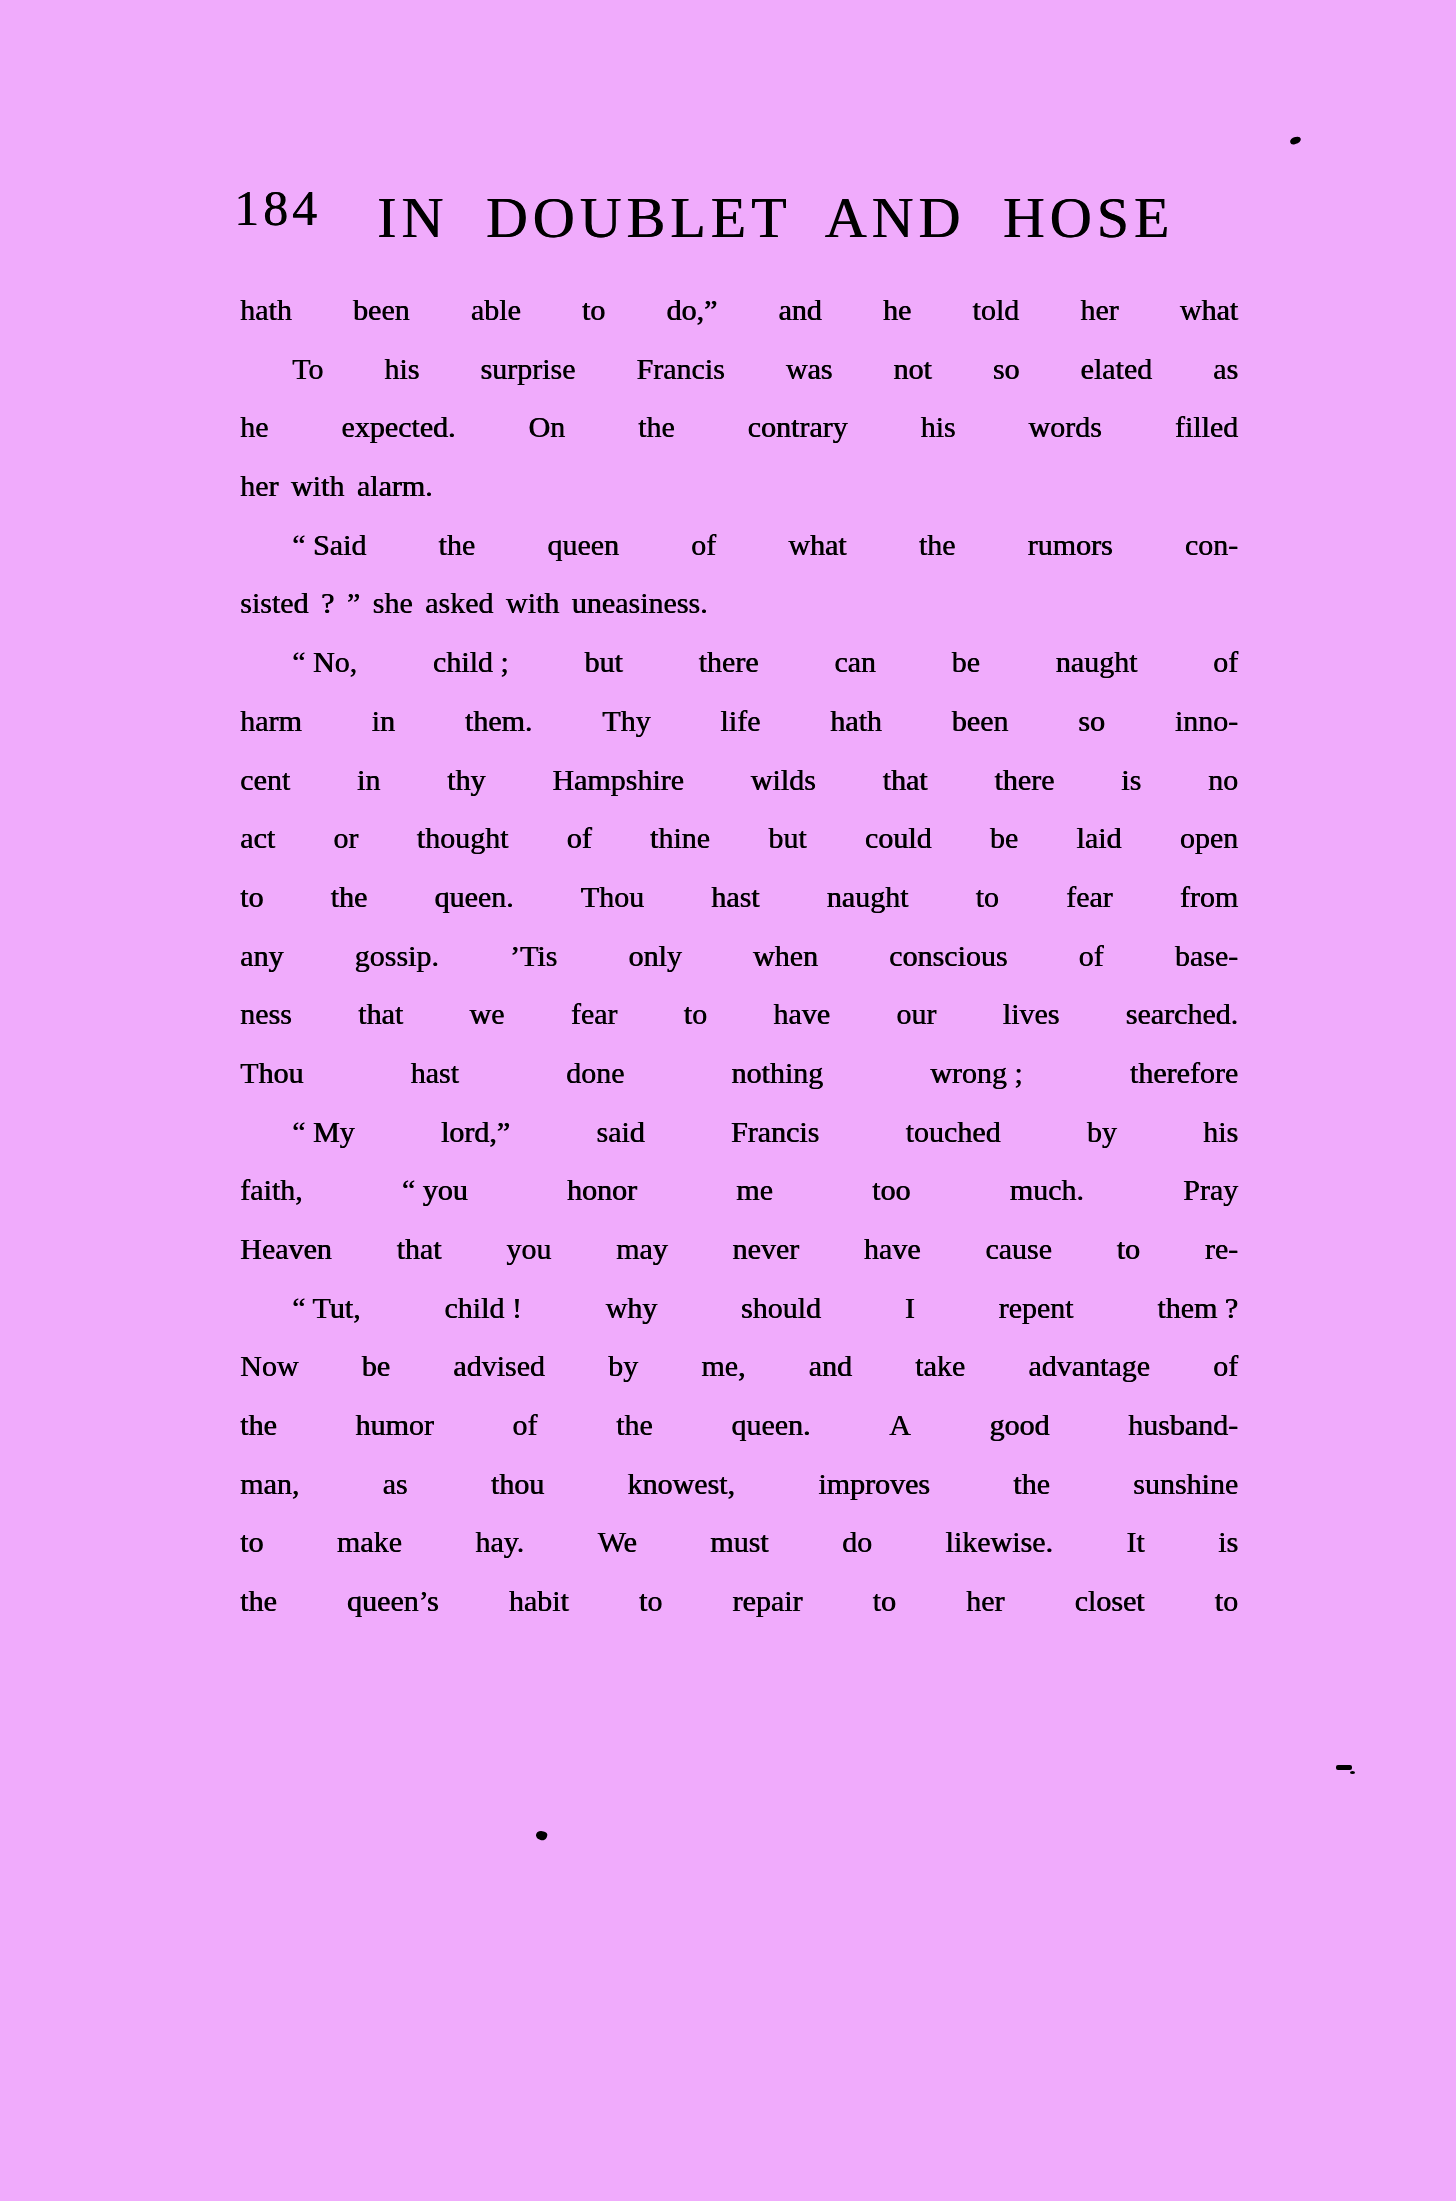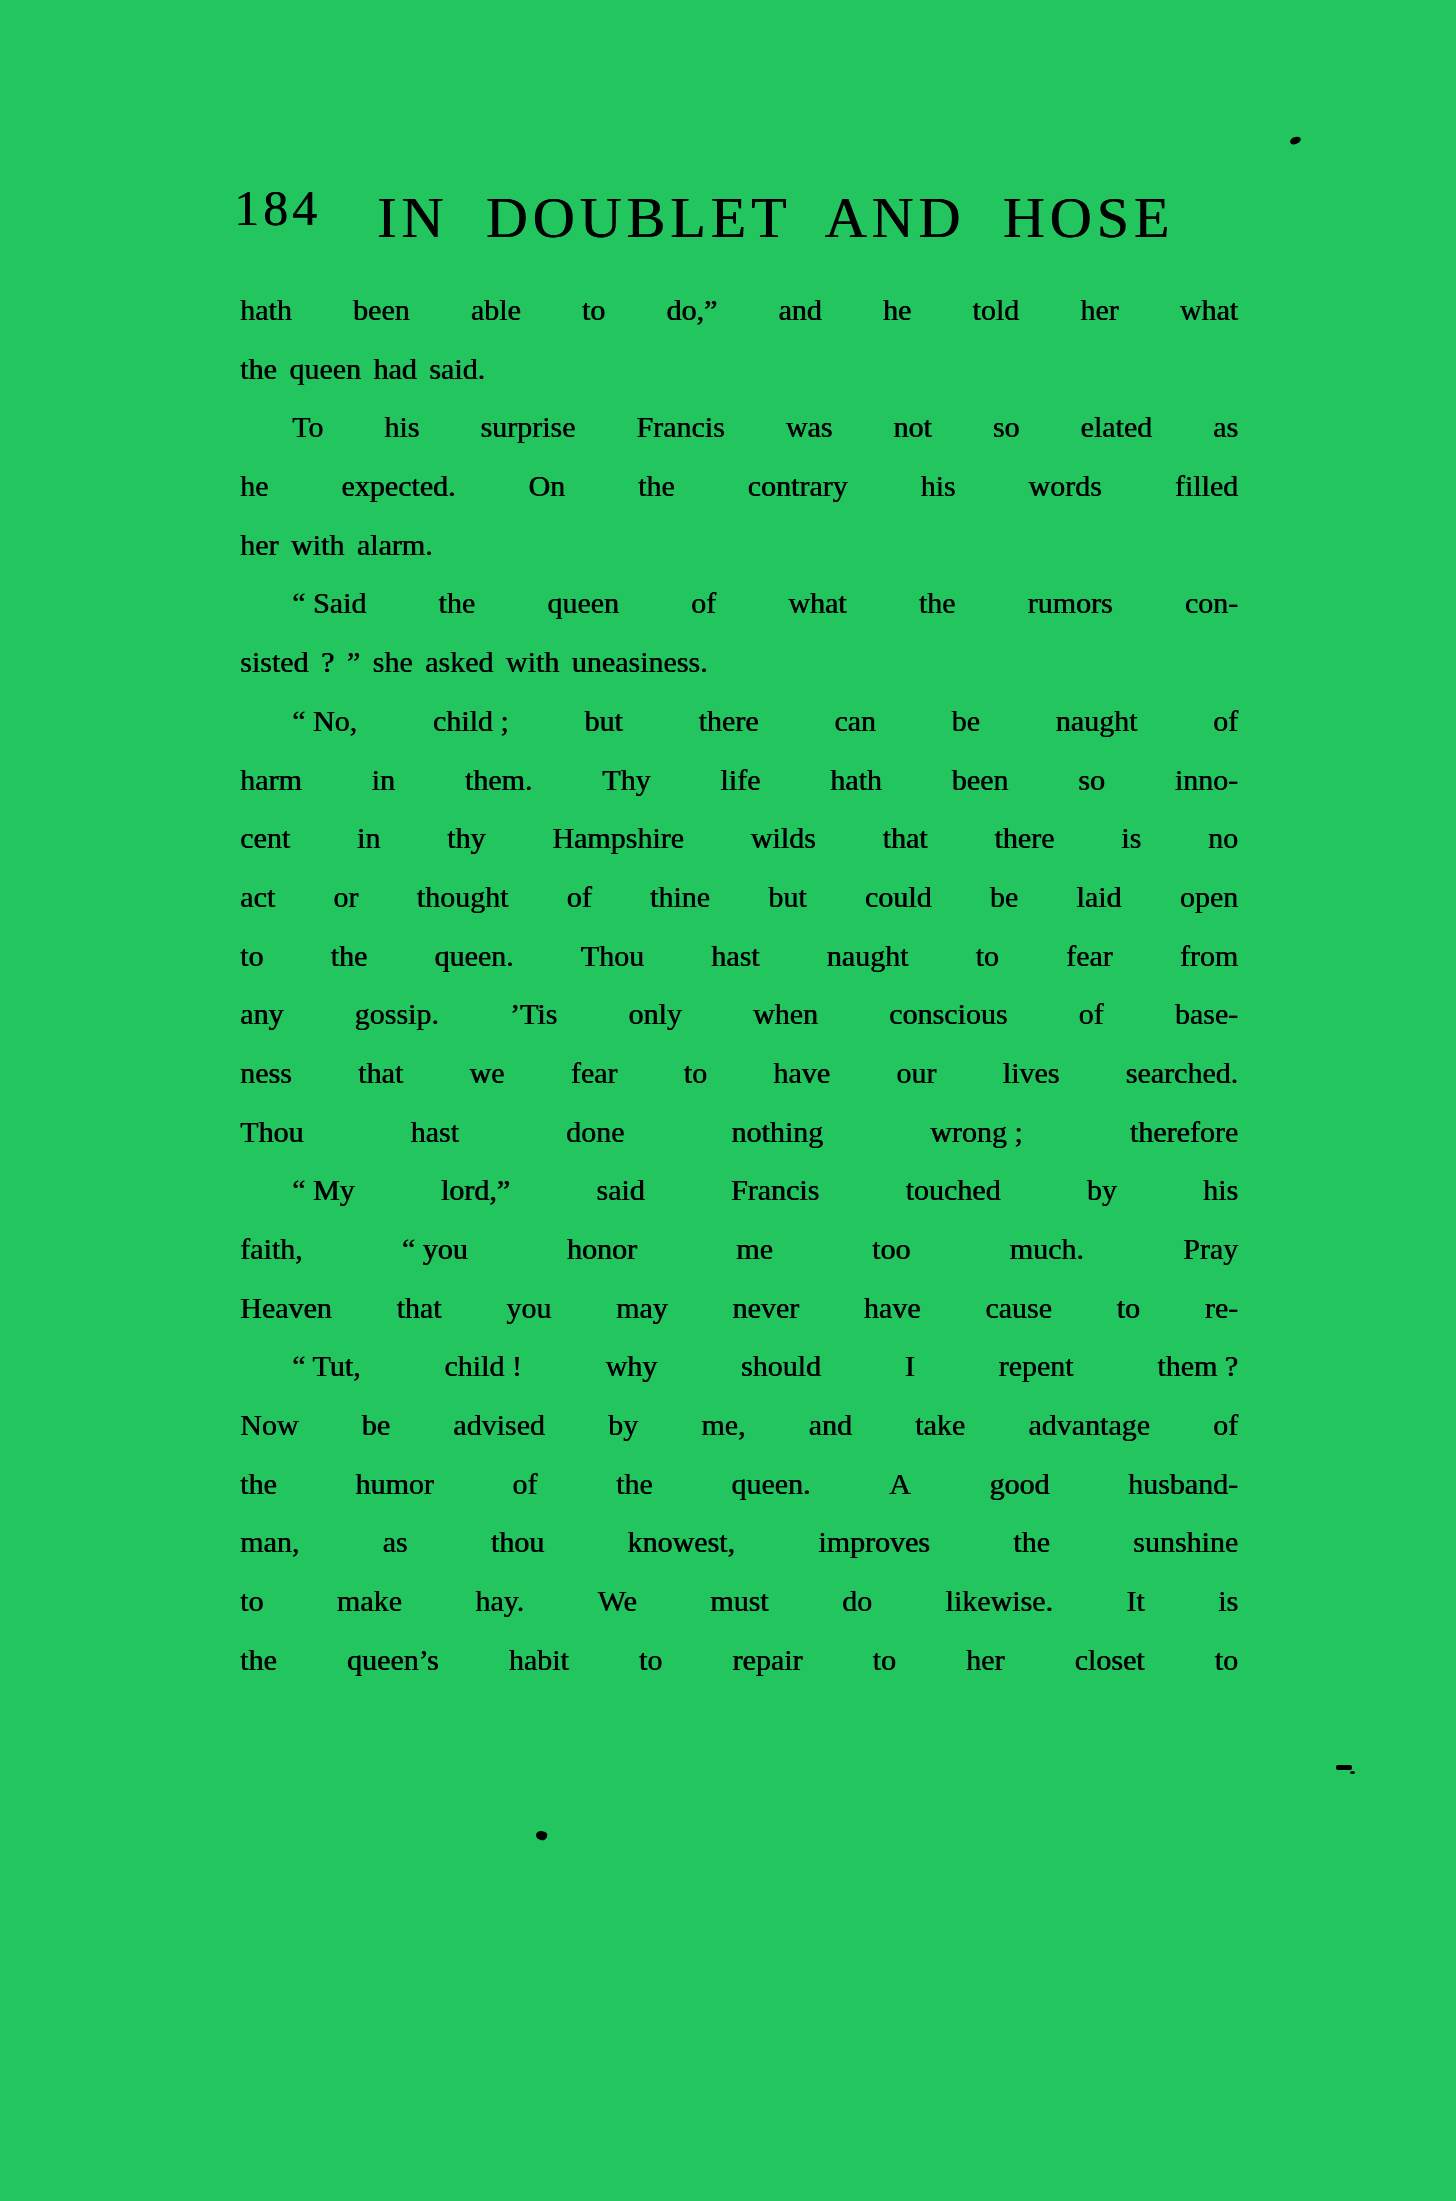"184" .page { background: #22c55e -> #f0abfc }
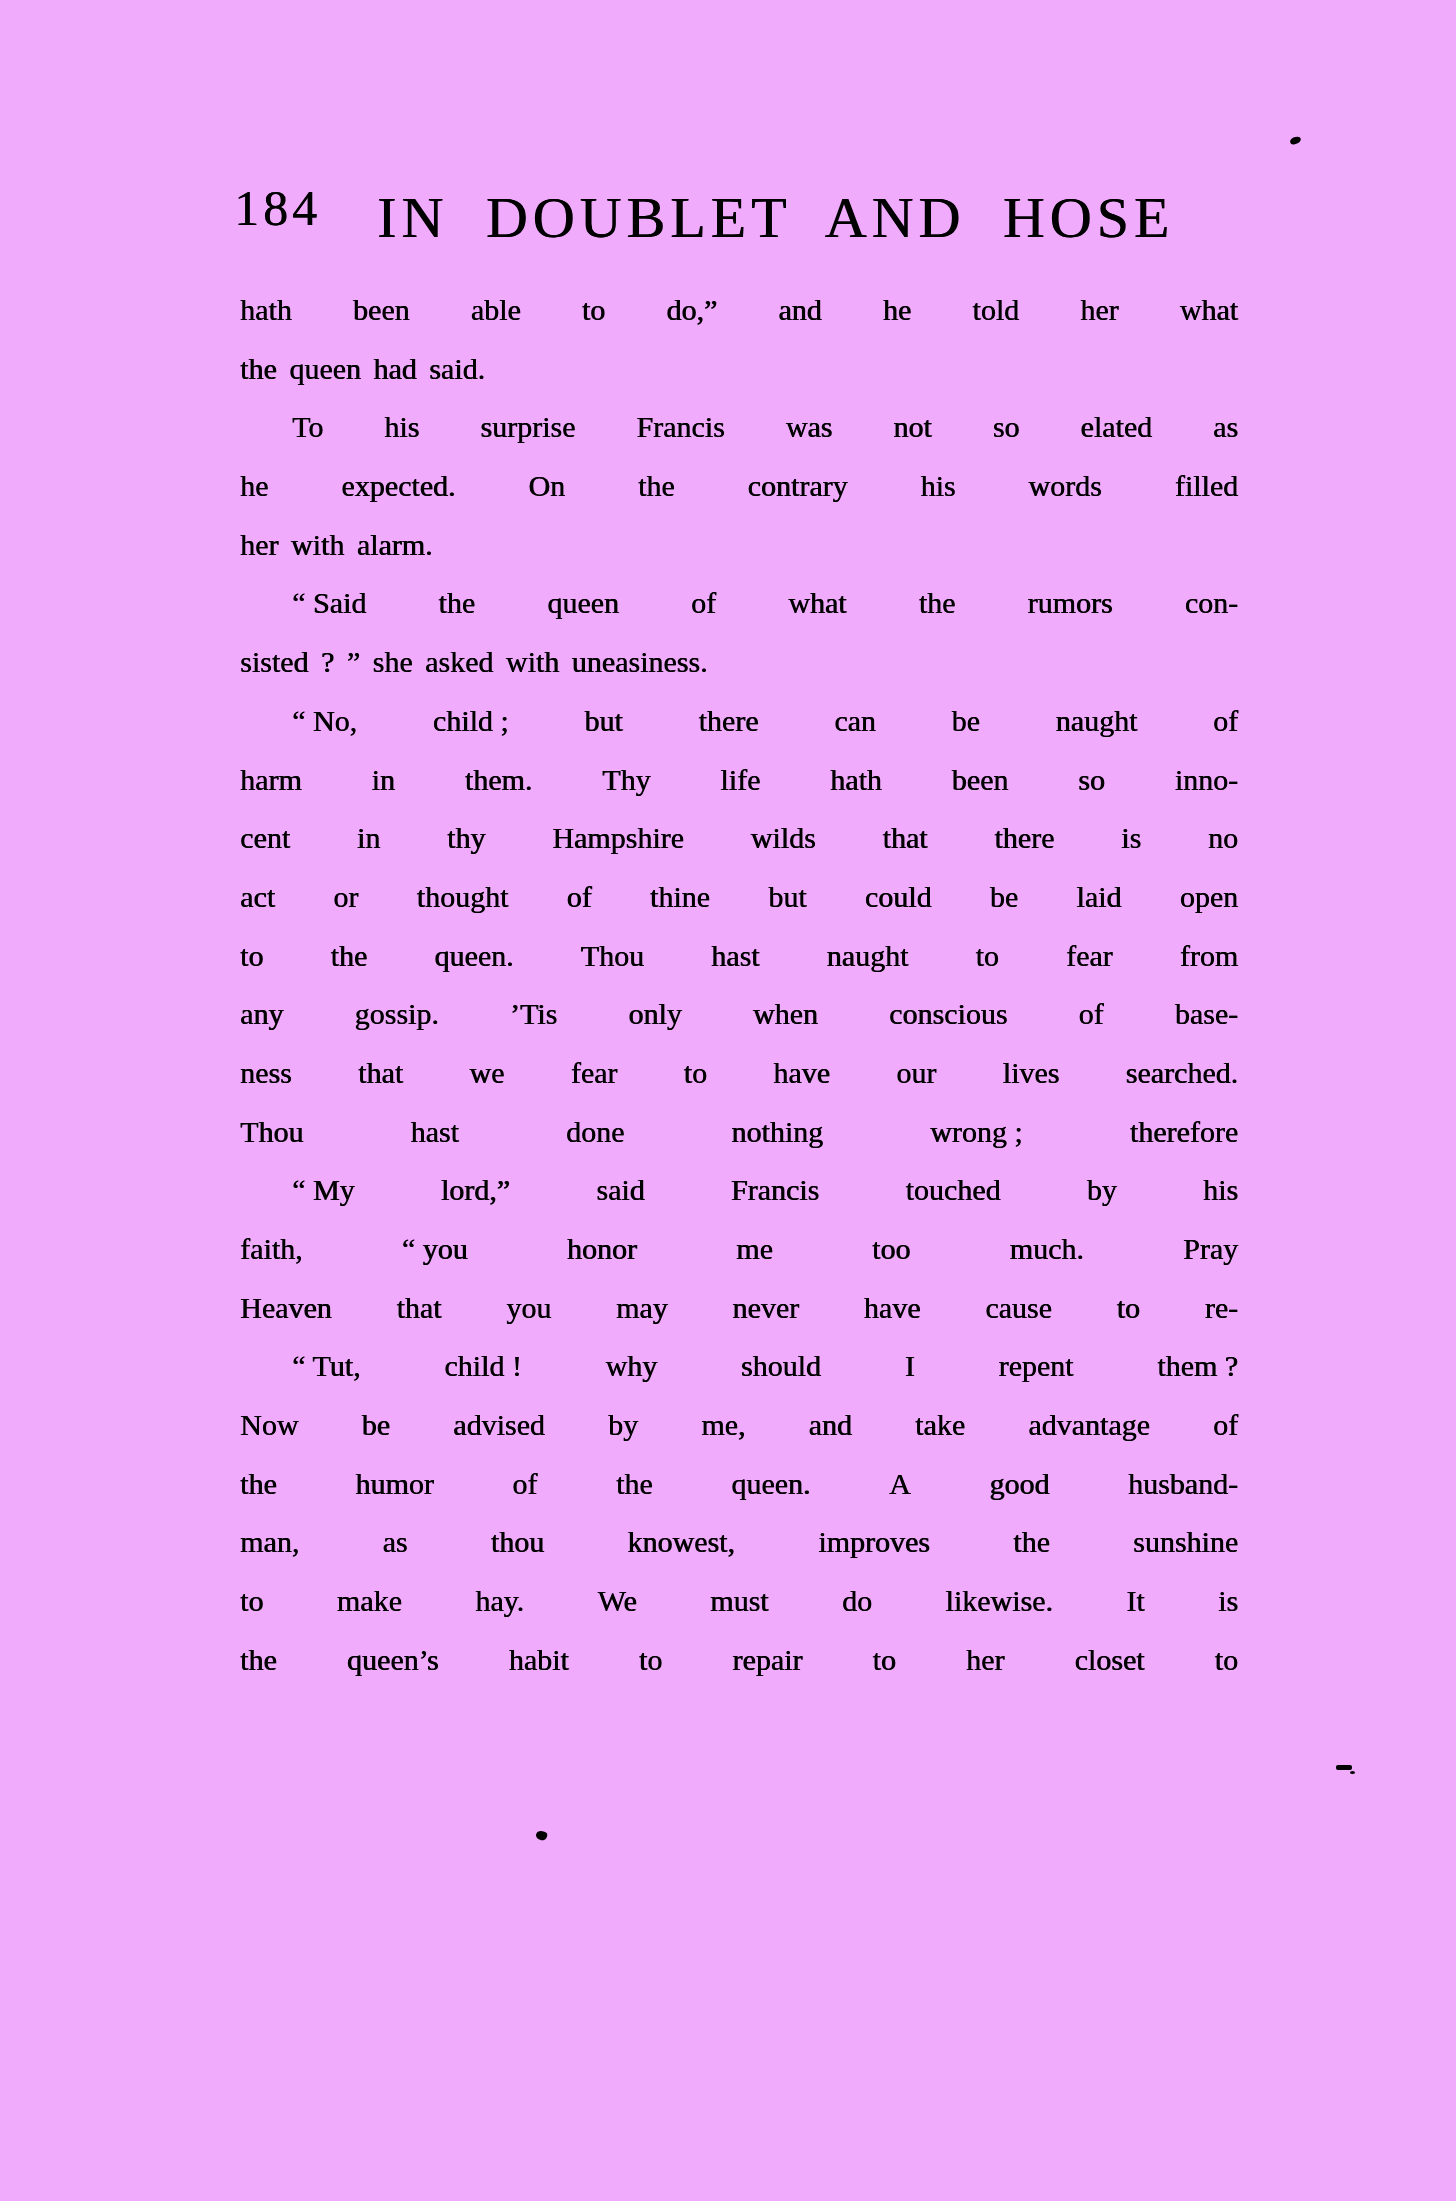"the queen had said." div.line { html: <div>the queen had said.</div> -> none }
